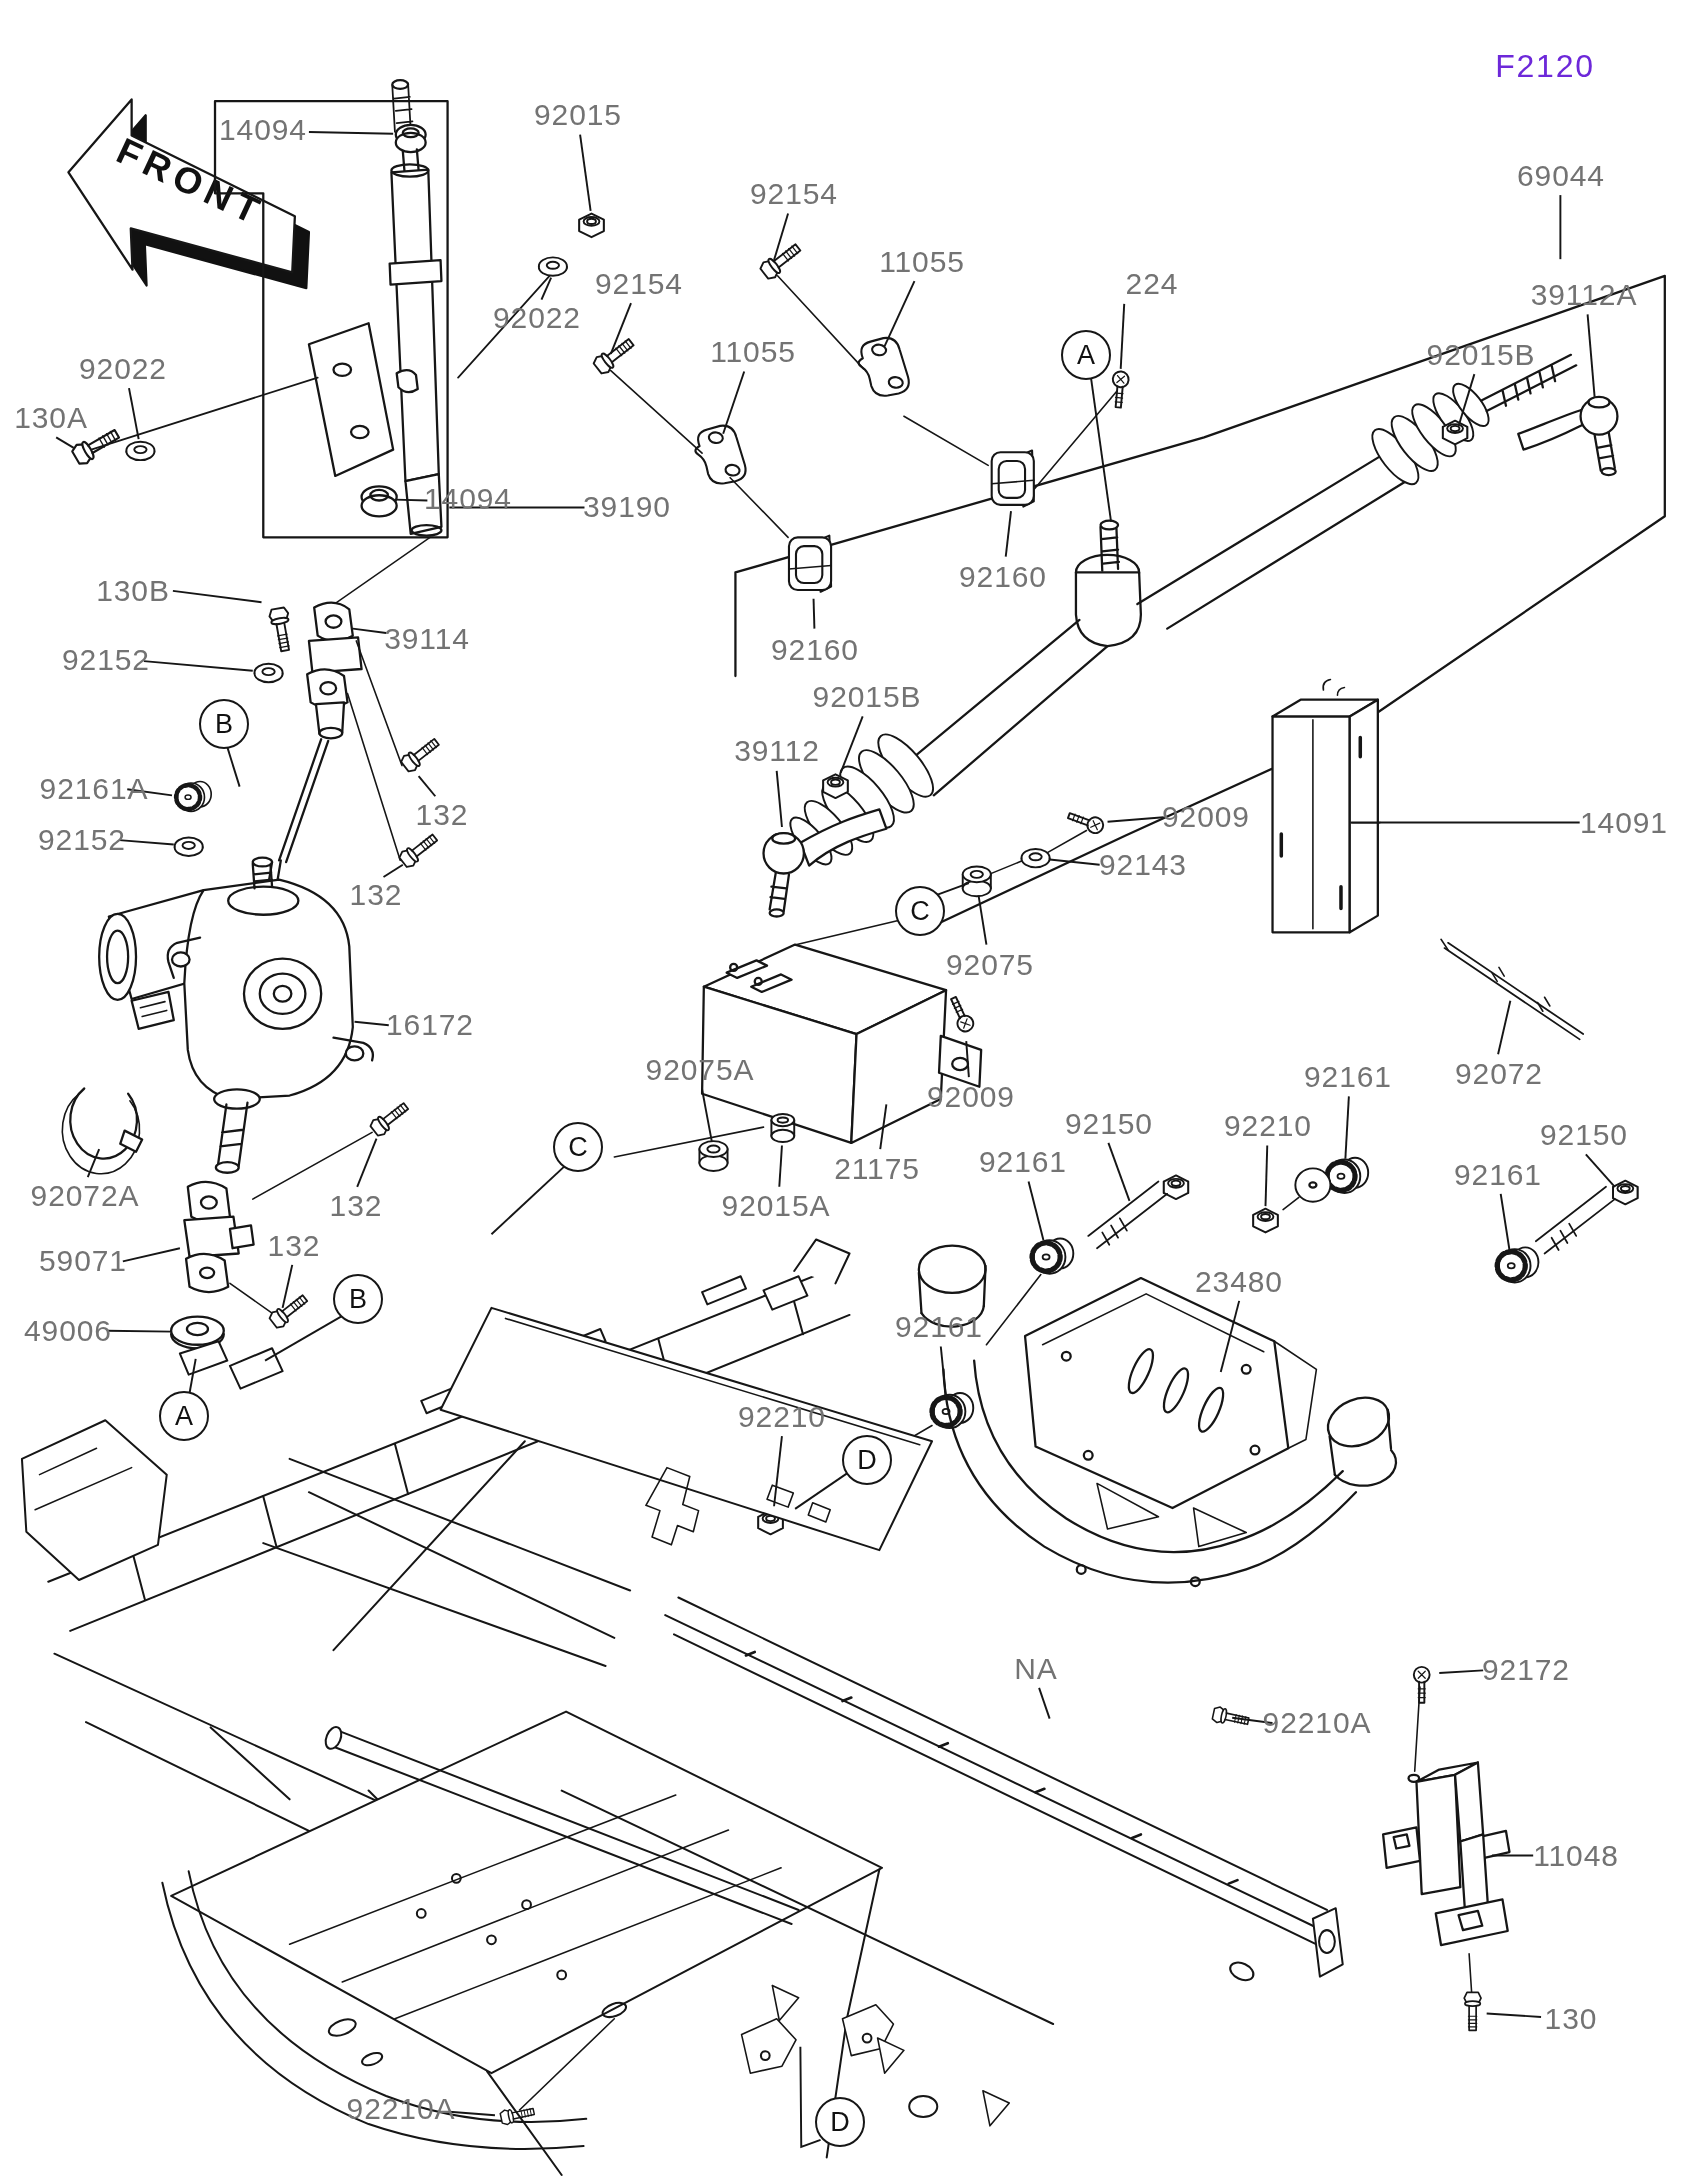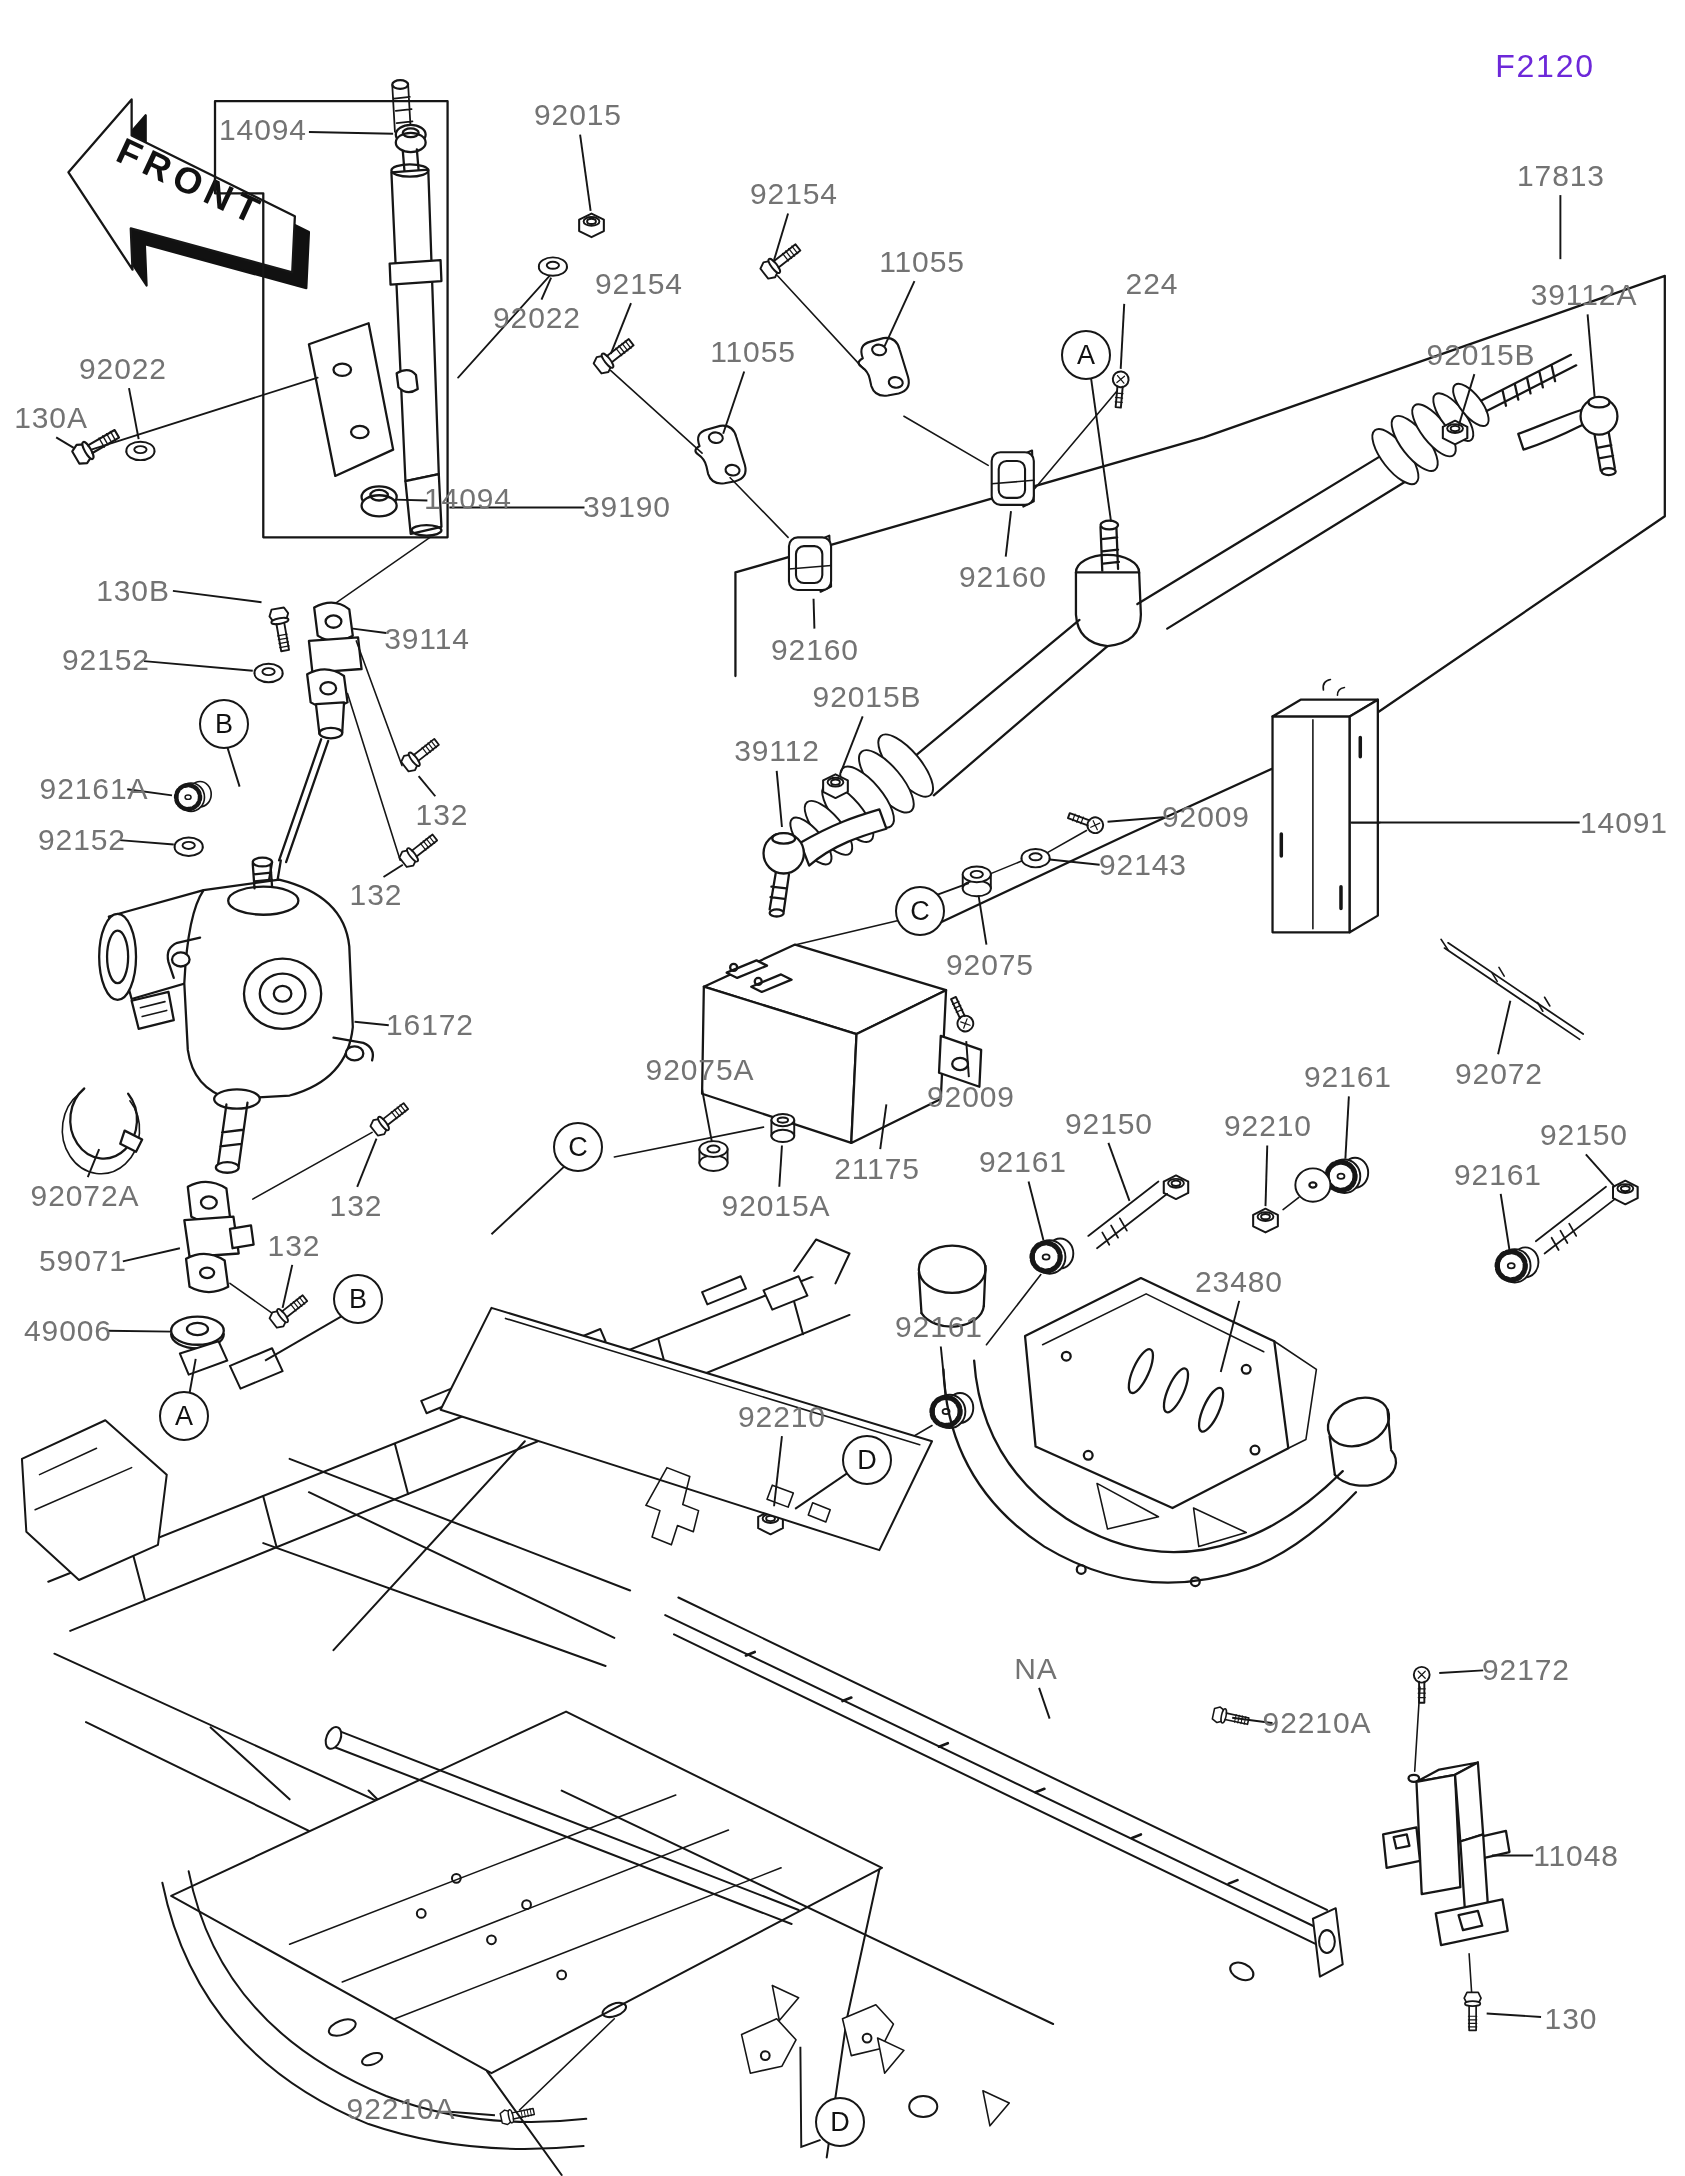"17813" div.plabel { text: 17813 -> 69044 }
